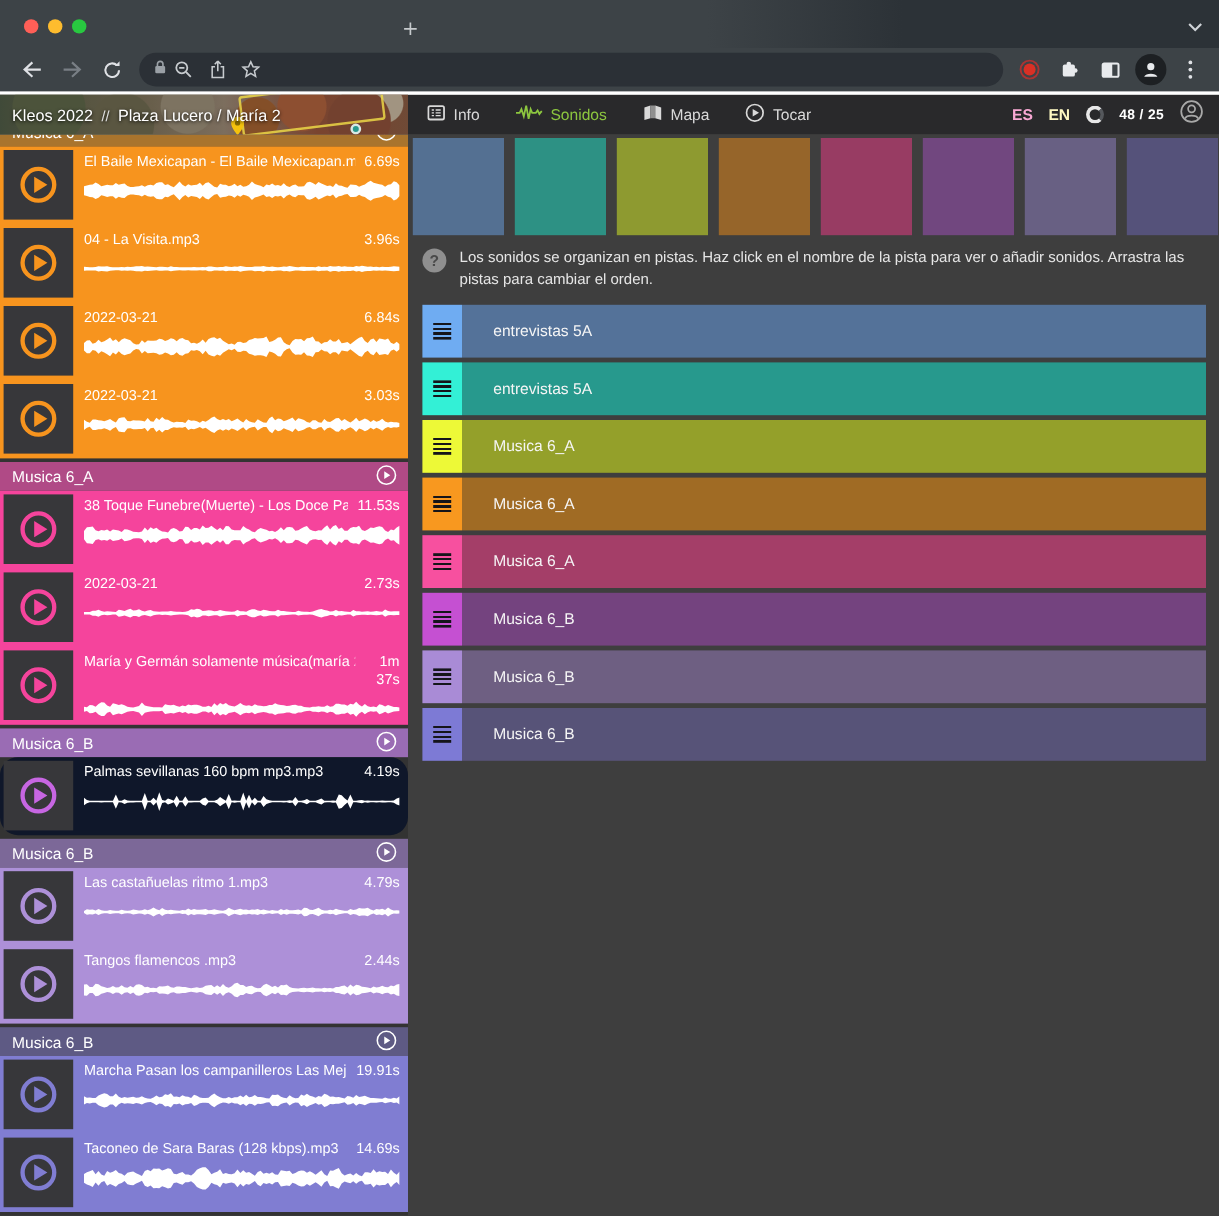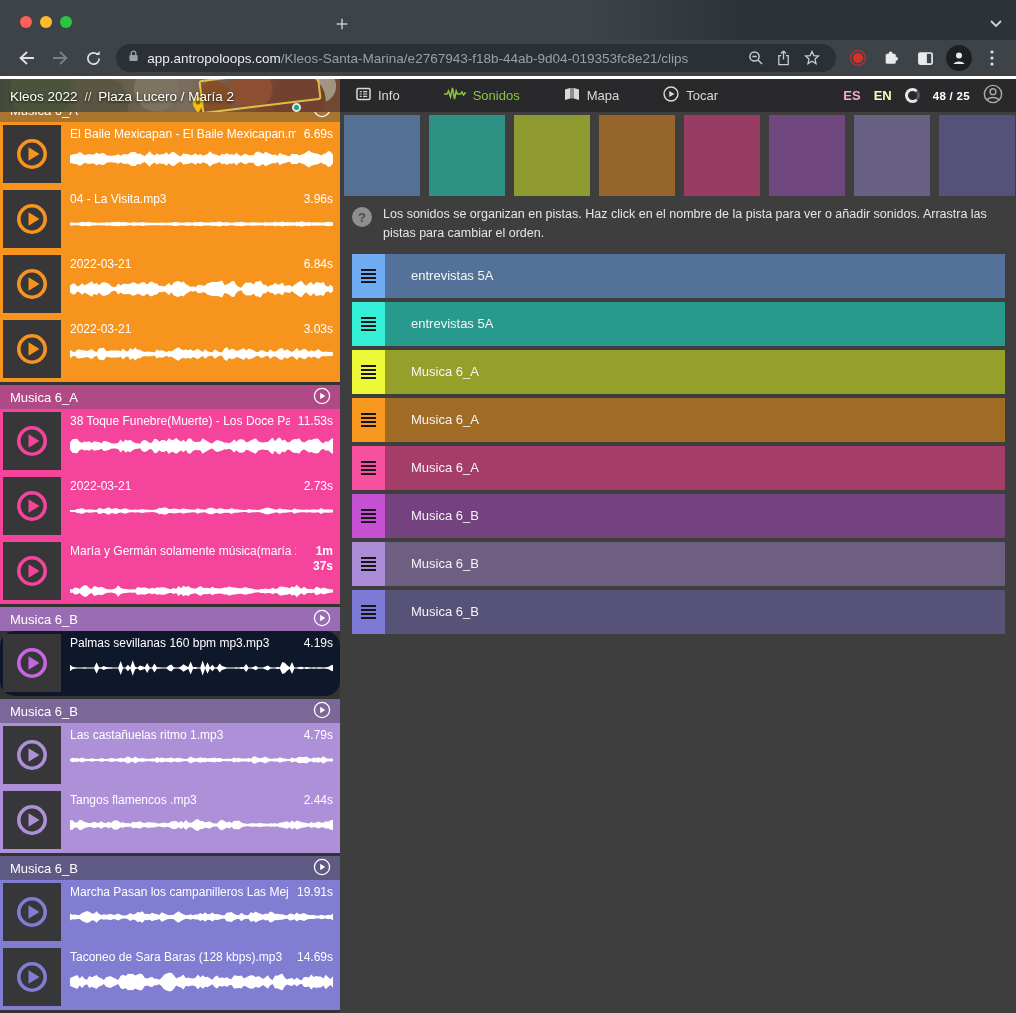"app.antropoloops.com/Kleos-Santa-Marina/" span.url { html: <span><span>app.antropoloops.com</span><span>/Kleos-Santa-Marina/e2767943-f18b-44ab-9d04-019353fc8e21/clips</span></span> -> none }
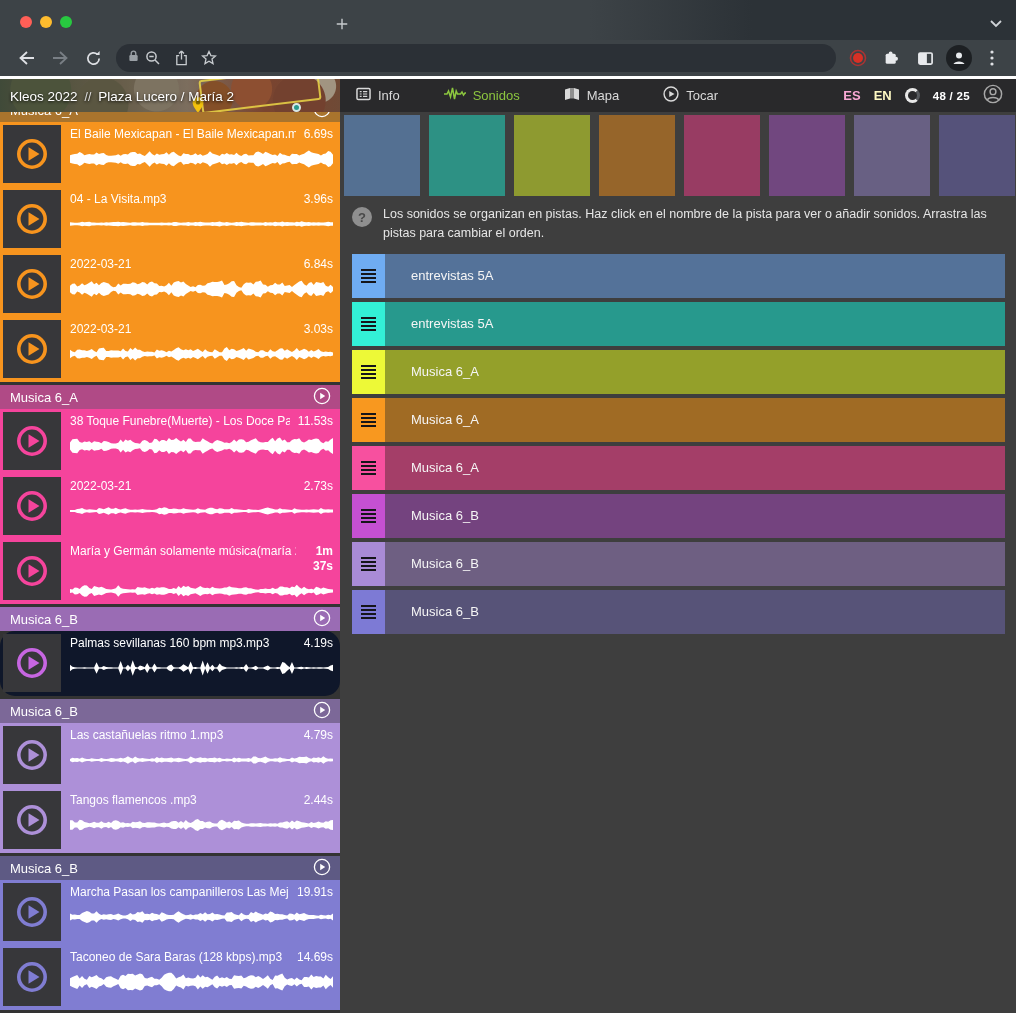"Info" .app-tabs { gap: 44px -> 30px }
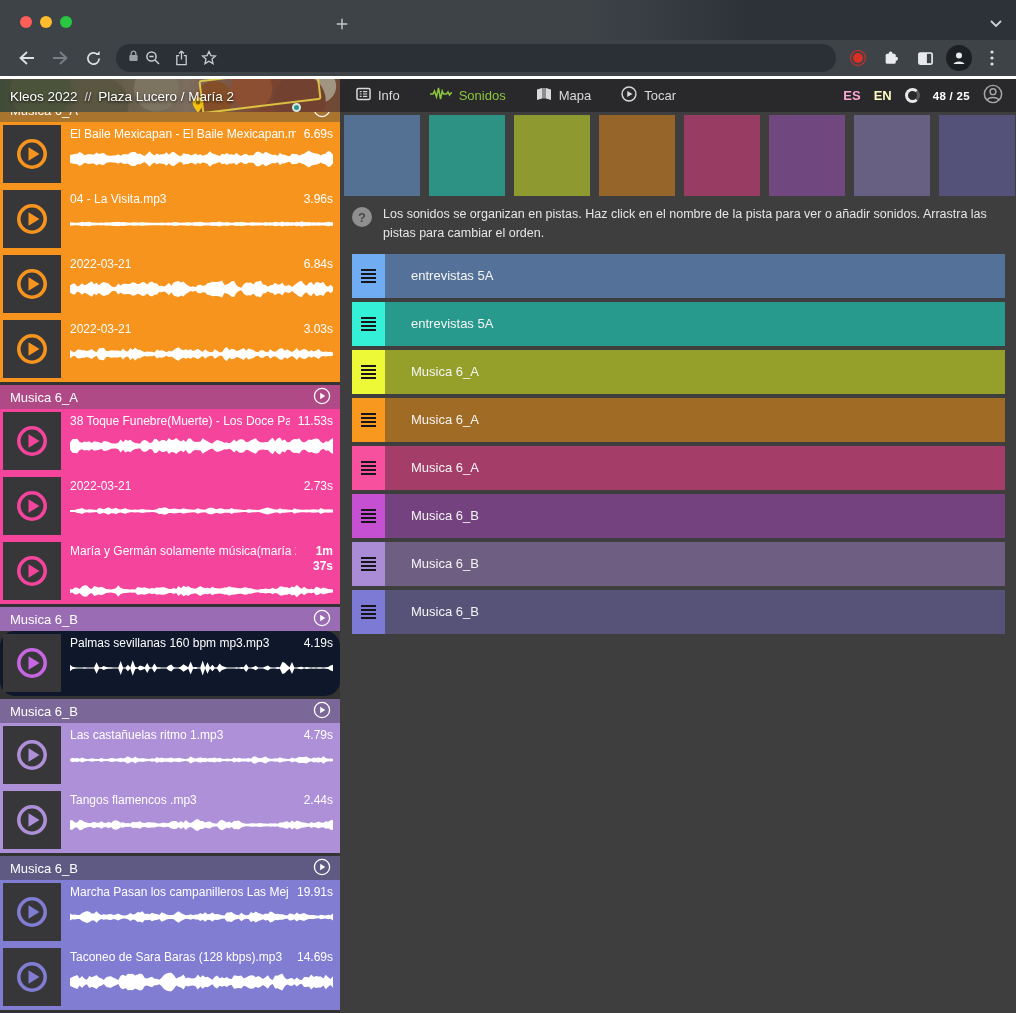"1m 37s" .clip-dur.wrap { font-weight: bold -> none }
